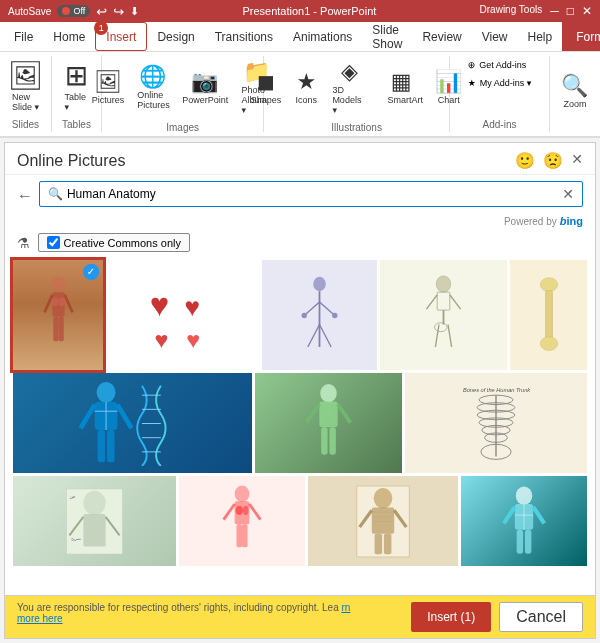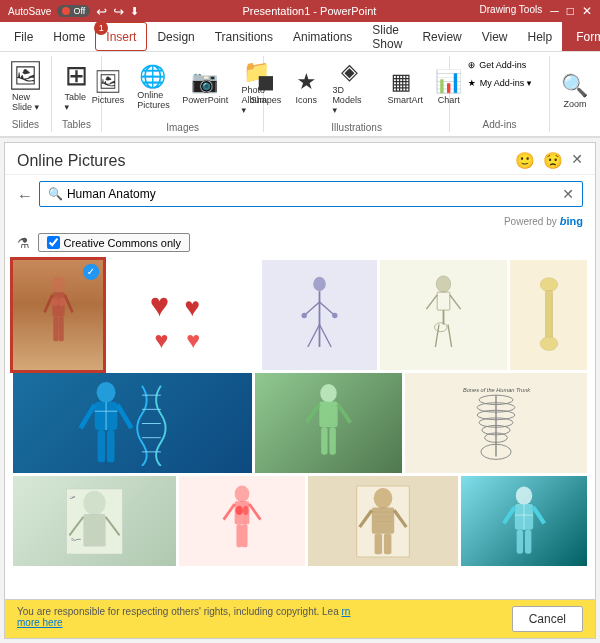"Insert (1)" button.btn-insert { html: none -> <button>Insert (1)</button> }
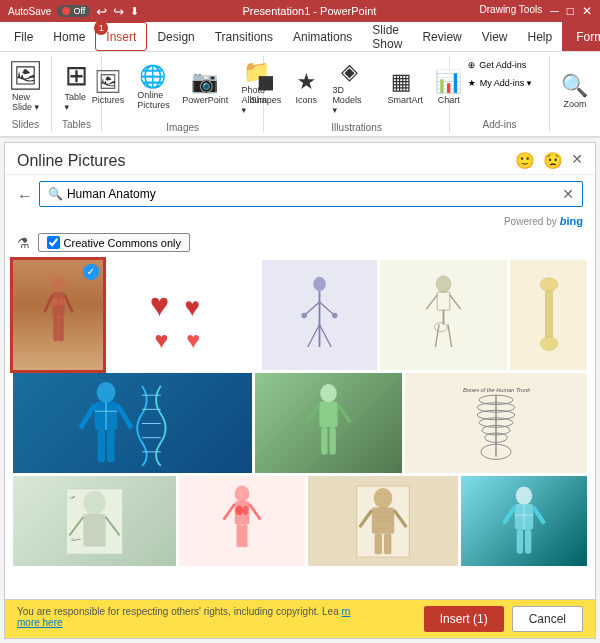"Cancel" .btn-cancel { font-size: 12px -> 16px }
